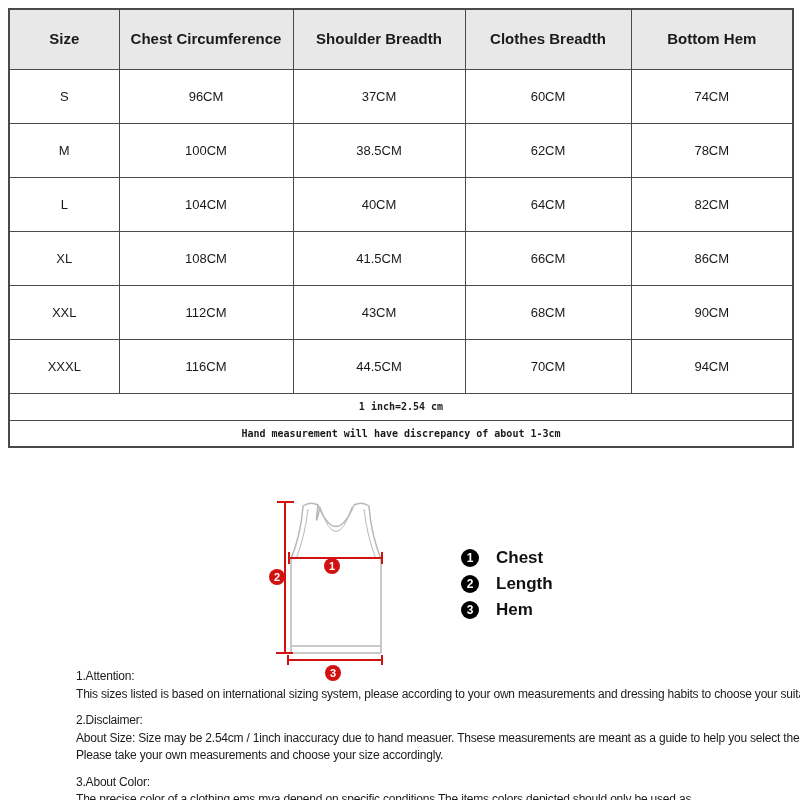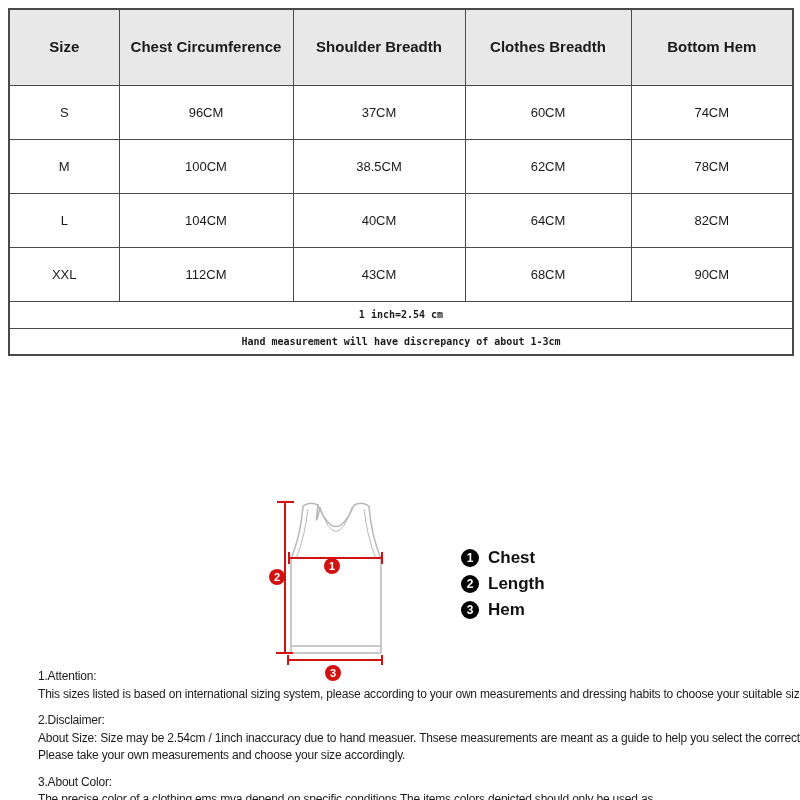"Size" .size-table thead tr { height: 76px -> 60px }
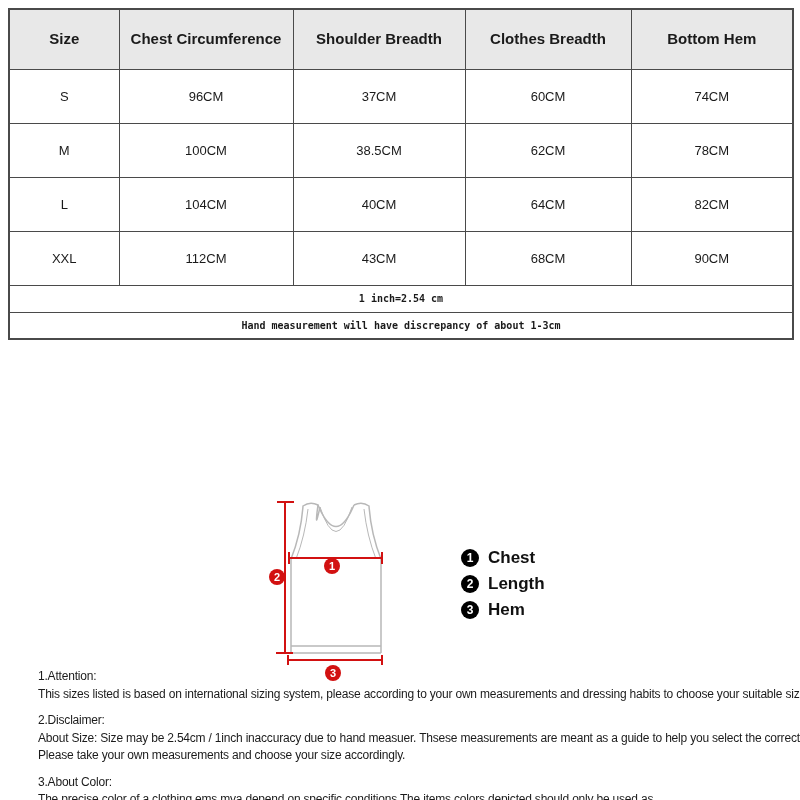"XL" tr.data-row { html: none -> <tr> <td>XL</td> <td>108CM</td> <td>41.5CM</td> <td>66CM</td> <td>86CM</td> </tr> }
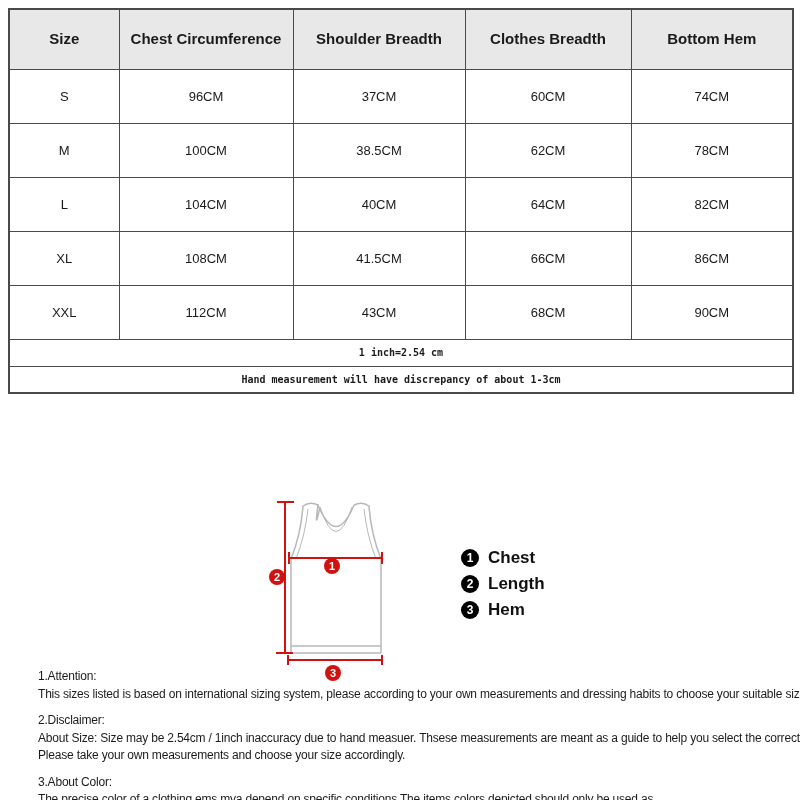"XXXL" tr.data-row { html: none -> <tr> <td>XXXL</td> <td>116CM</td> <td>44.5CM</td> <td>70CM</td> <td>94CM</td> </tr> }
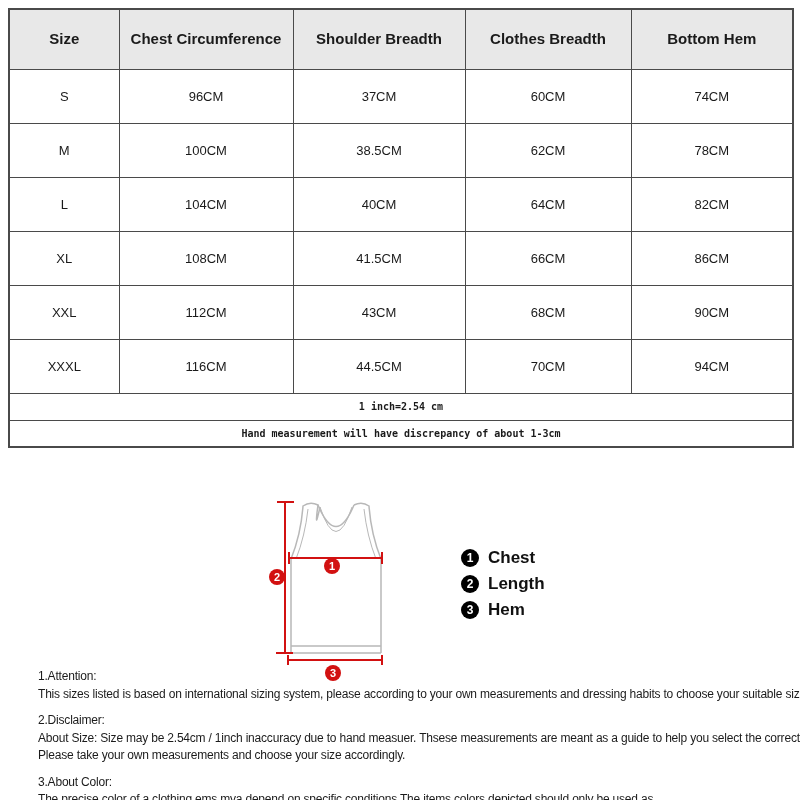"Chest" .legend-label { margin-left: none -> 8px }
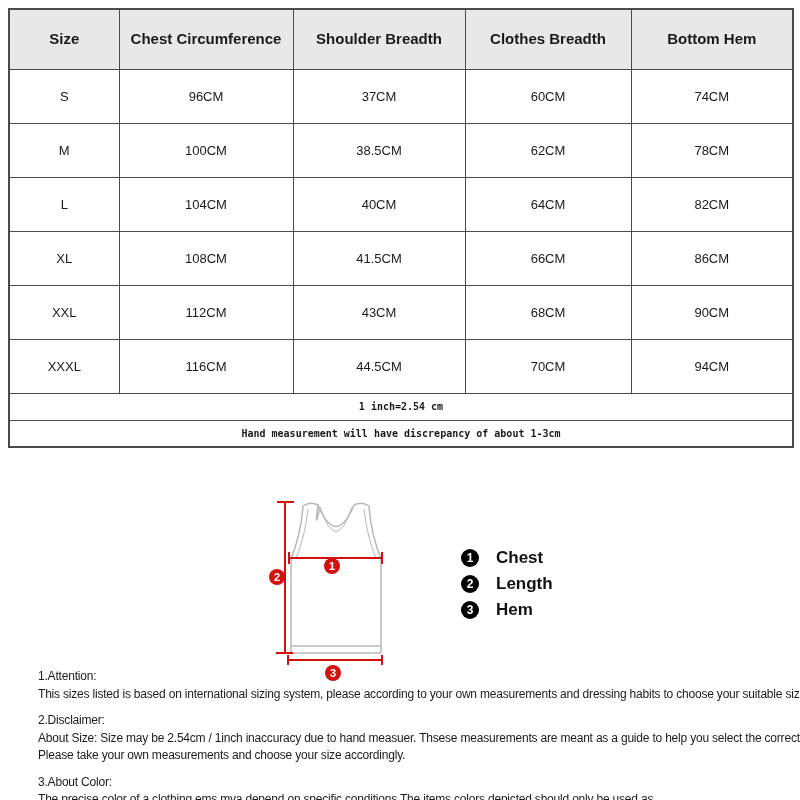"1.Attention:" .notes .section { margin-left: none -> 38px }
